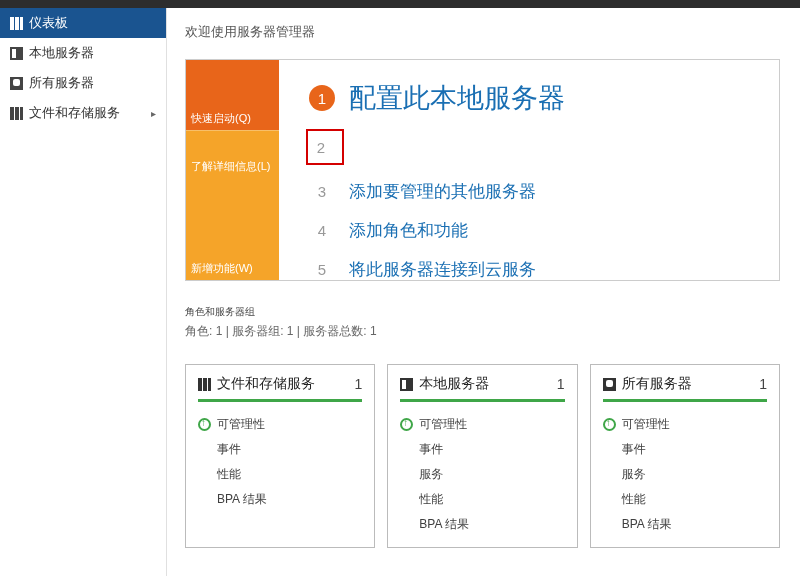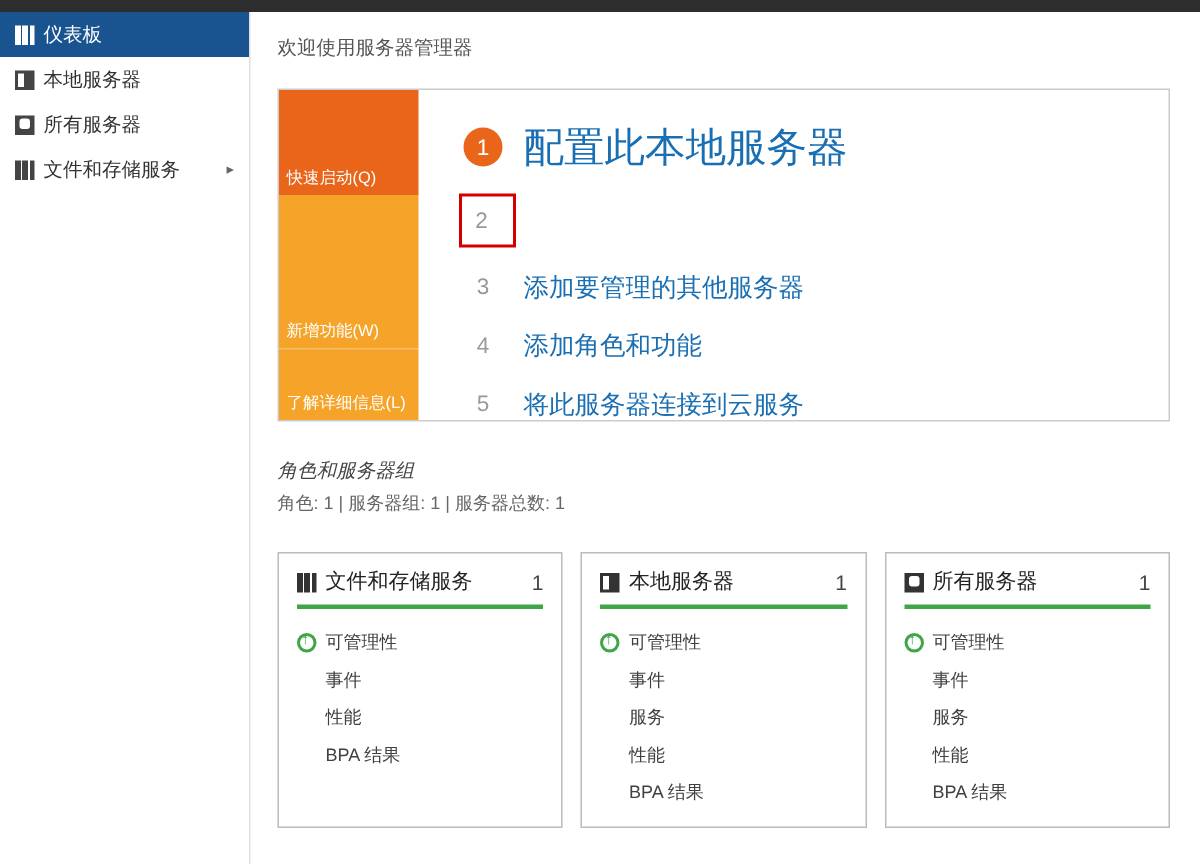"新增功能(W)" div.ctab { order: before "了解详细信息(L)" -> after "了解详细信息(L)" }
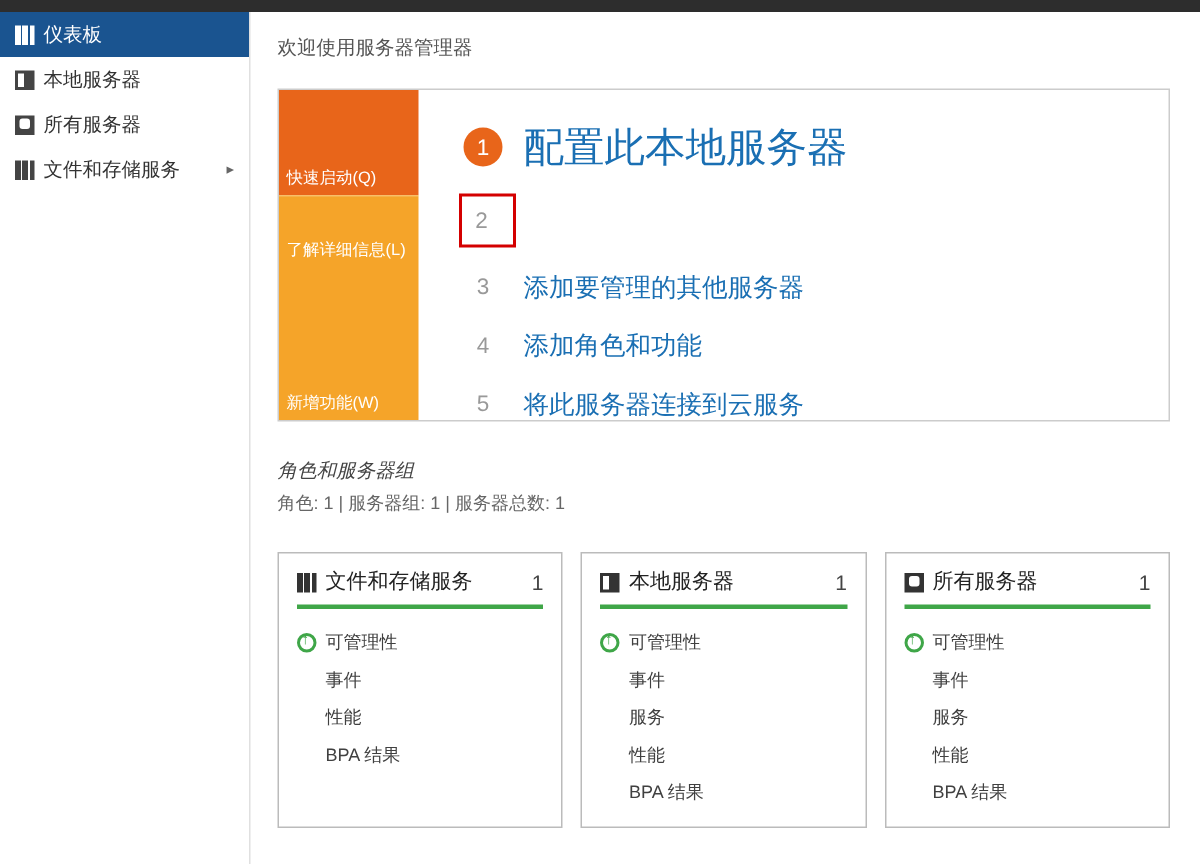"角色和服务器组" .roles-header { font-size: 13px -> 10px; font-style: italic -> none }
